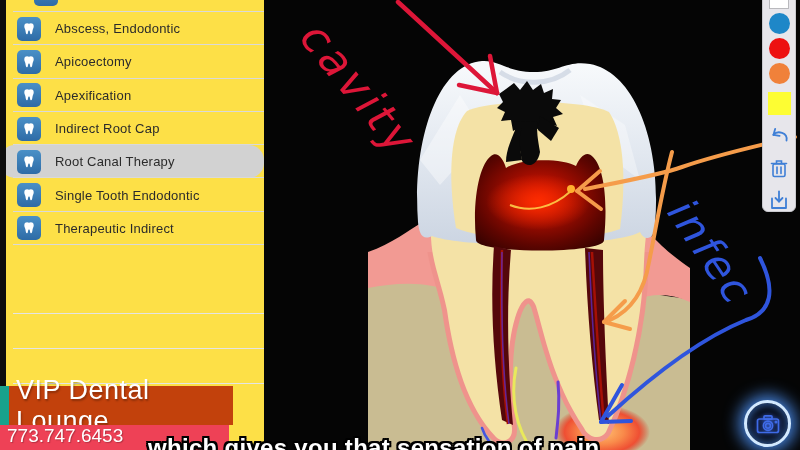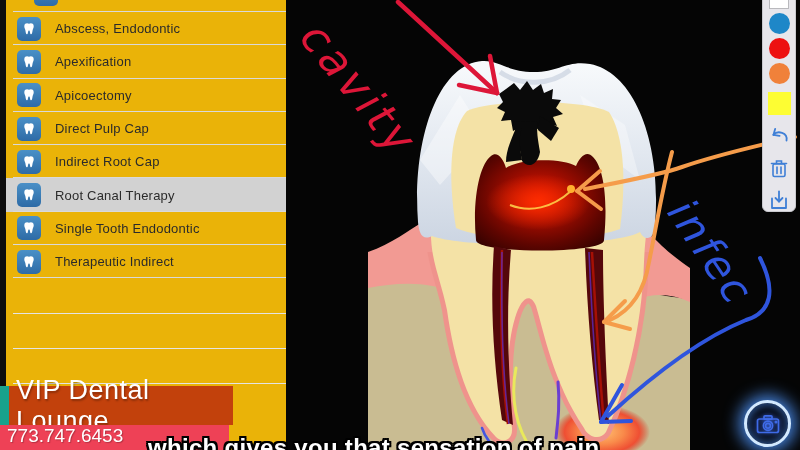"Abscess, Endodontic" .sidebar { background: #eab308 -> #fde047; width: 286px -> 264px }
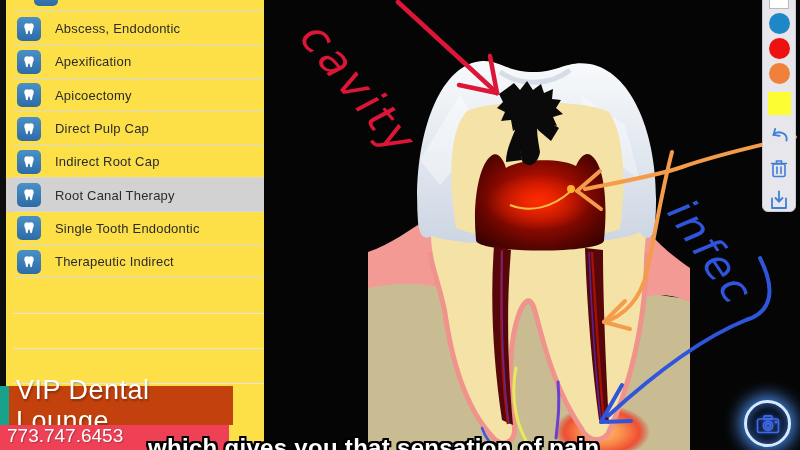"Apexification" div.row { order: before "Apicoectomy" -> after "Apicoectomy" }
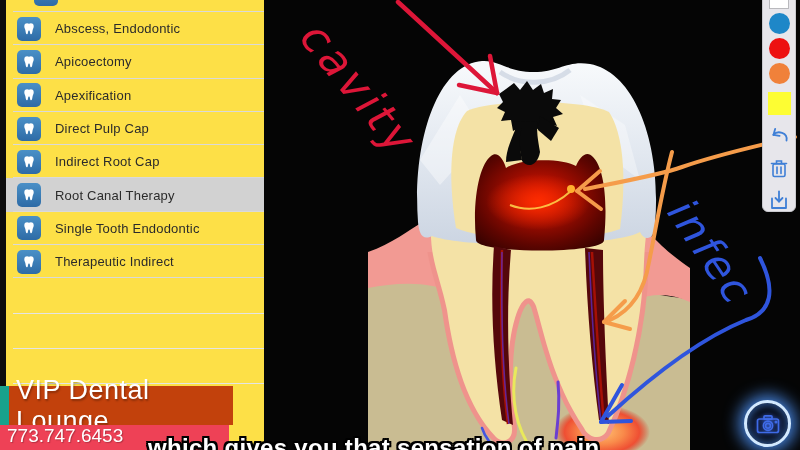"Direct Pulp Cap" div.row { html: <div> <span> <svg> <path></path> </svg> </span> <span>Direct Pulp Cap</span> </div> -> none }
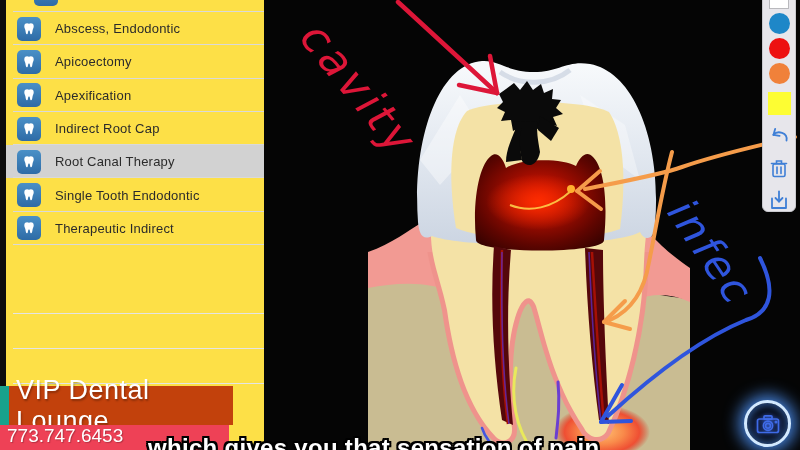"Root Canal Therapy" .row.selected { border-radius: none -> 15px }
